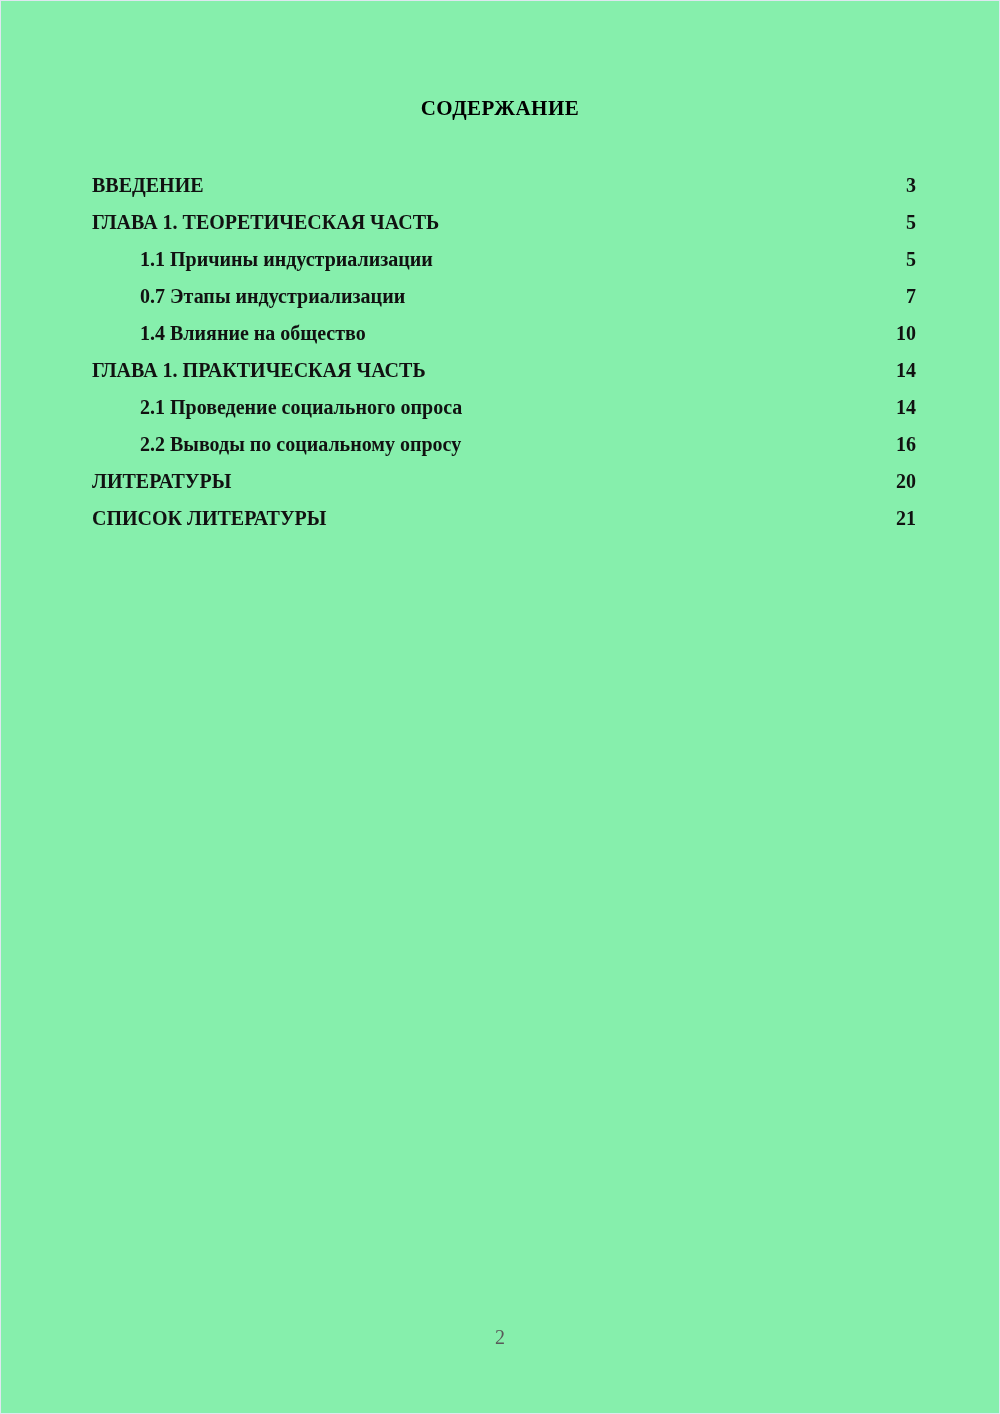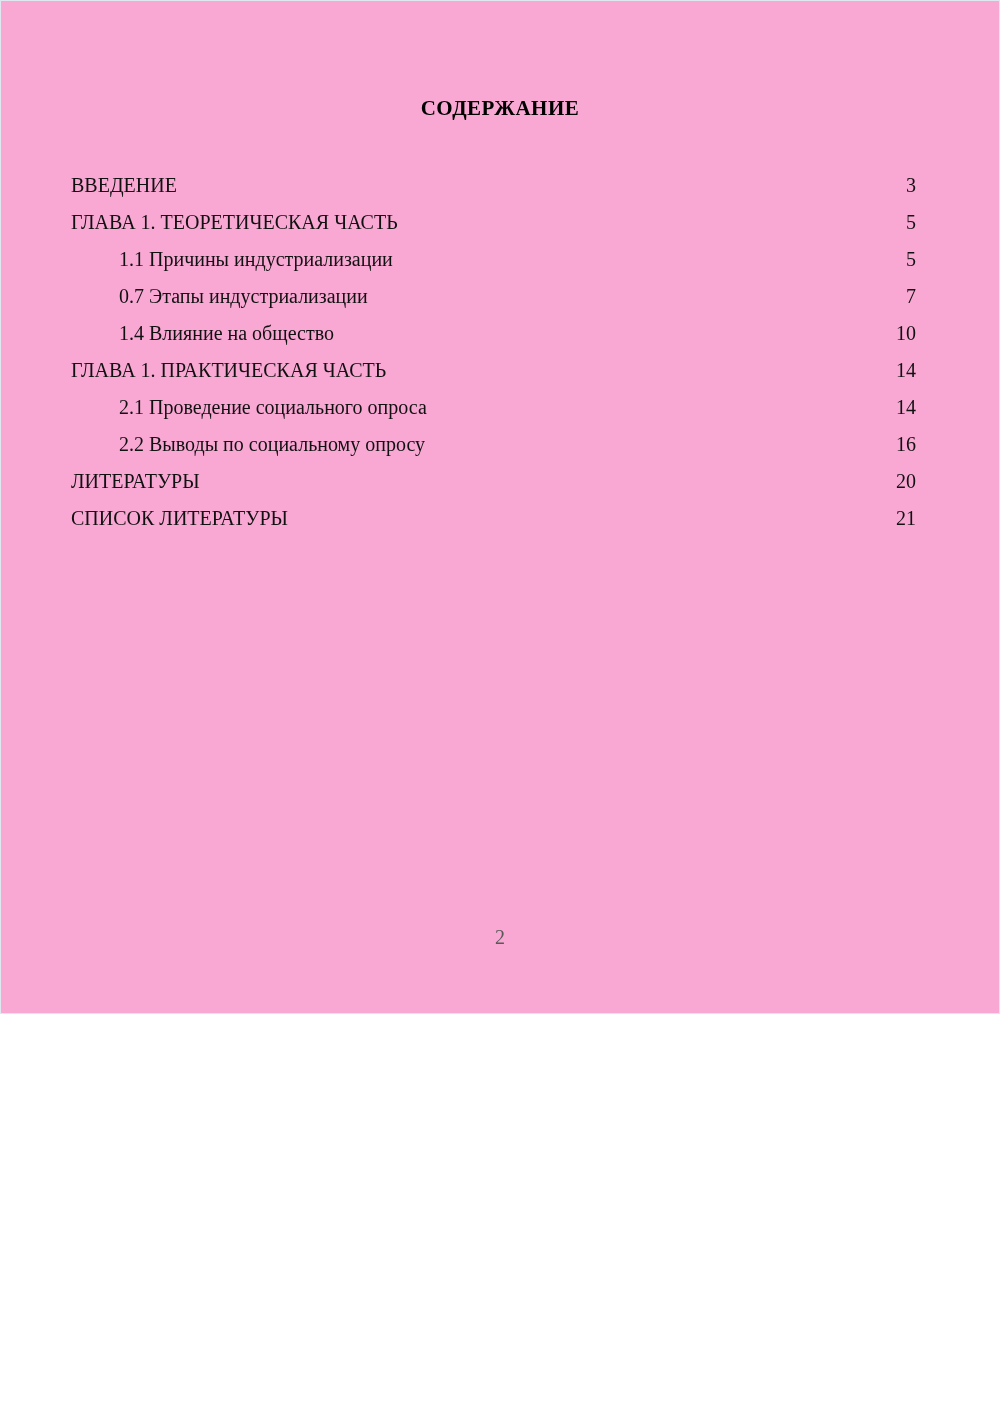"СОДЕРЖАНИЕ" .page { background: #f9a8d4 -> #86efac; height: 1014px -> 1414px }
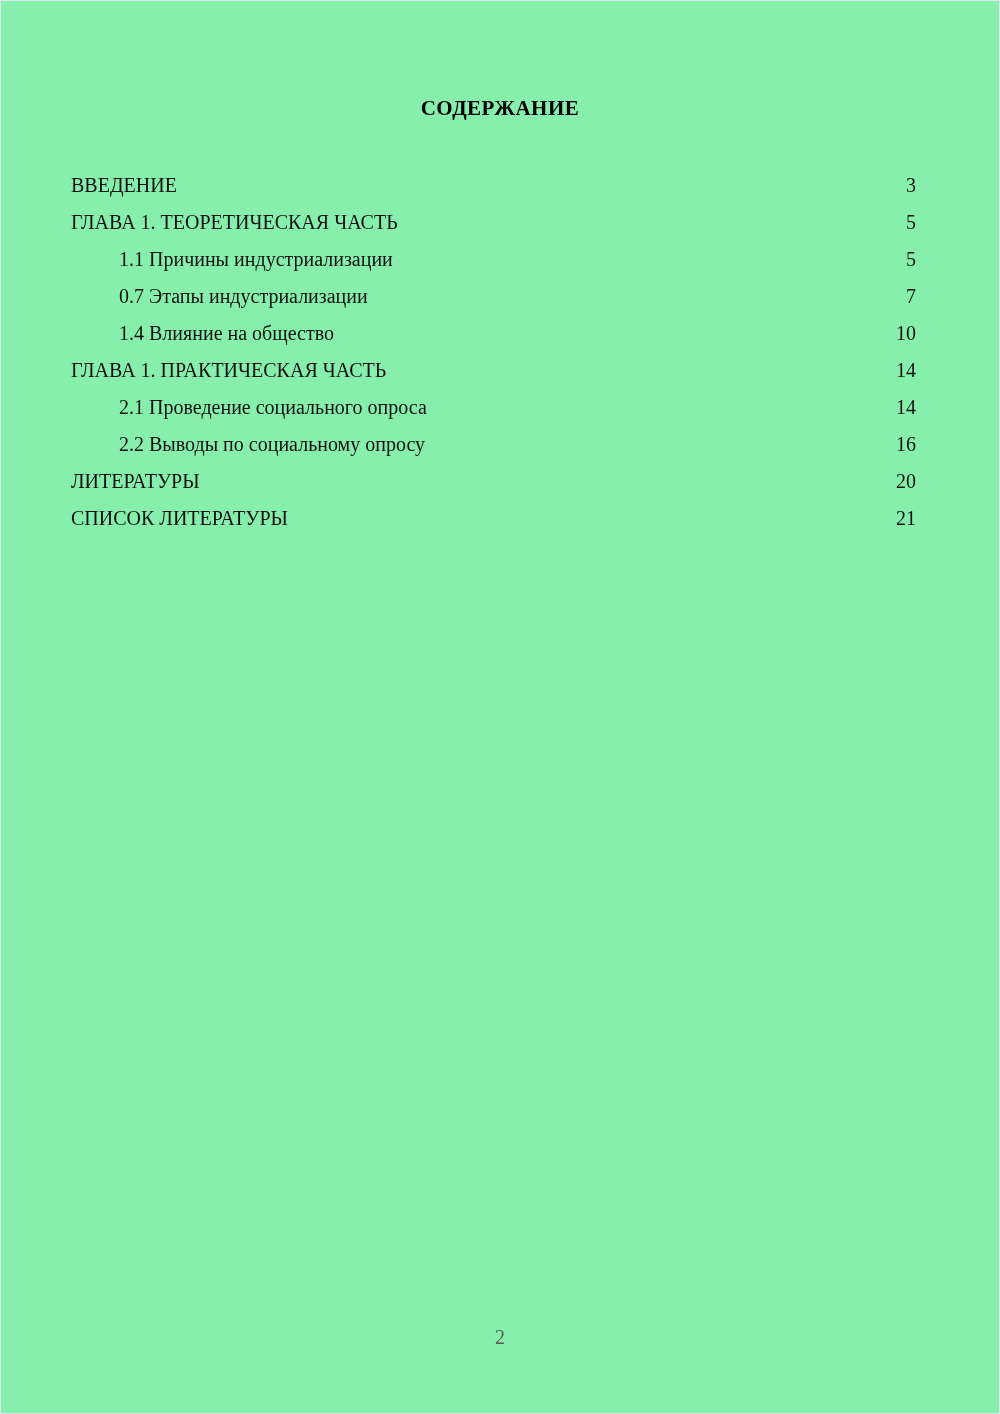"ВВЕДЕНИЕ" .toc { font-weight: none -> bold; margin: 46px 83px 0 70px -> 46px 83px 0 91px }
